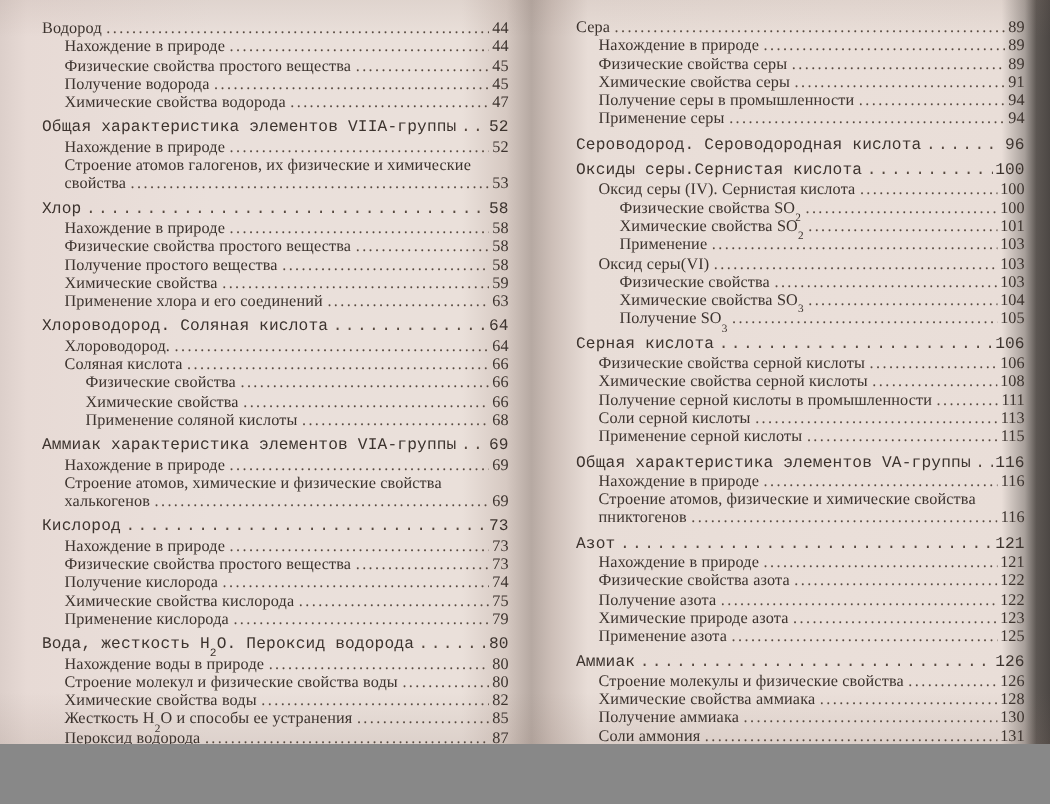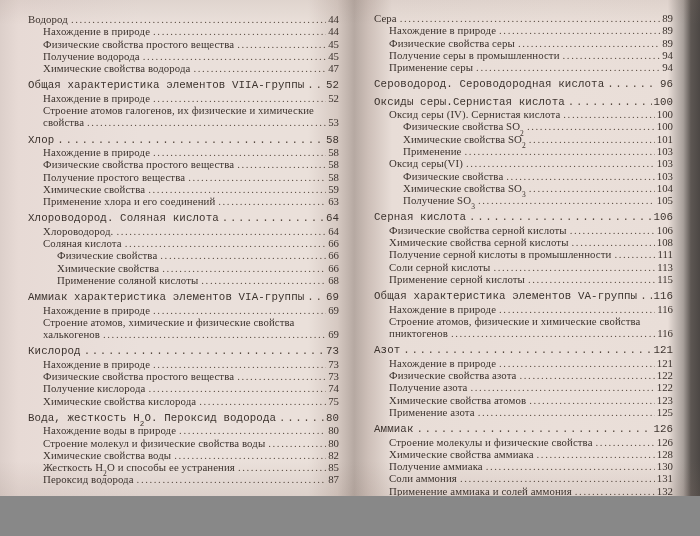"Сера" .toc-right { left: 374px -> 384px }
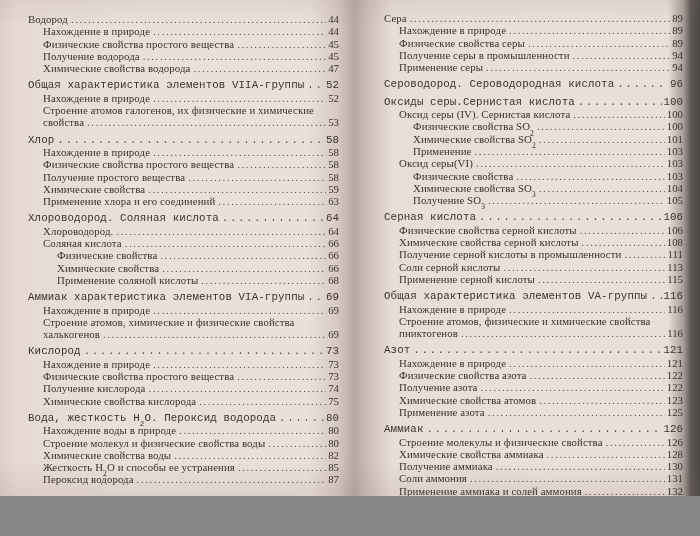"Химические свойства серы" div.toc-row { html: none -> <div> <span>Химические свойства серы</span> <span></span> <span>91</span> </div> }
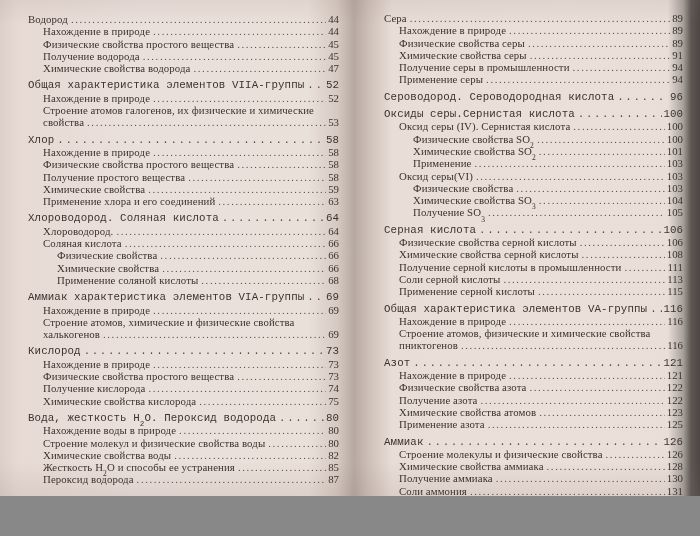"Применение кислорода" div.toc-row { html: none -> <div> <span>Применение кислорода</span> <span></span> <span>79</span> </div> }
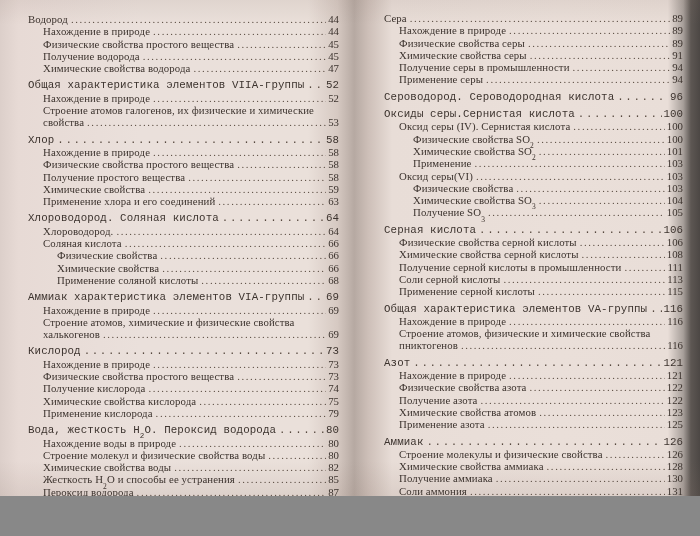"Химические свойства атомов" span.t { text: свойства атомов -> природе азота }
